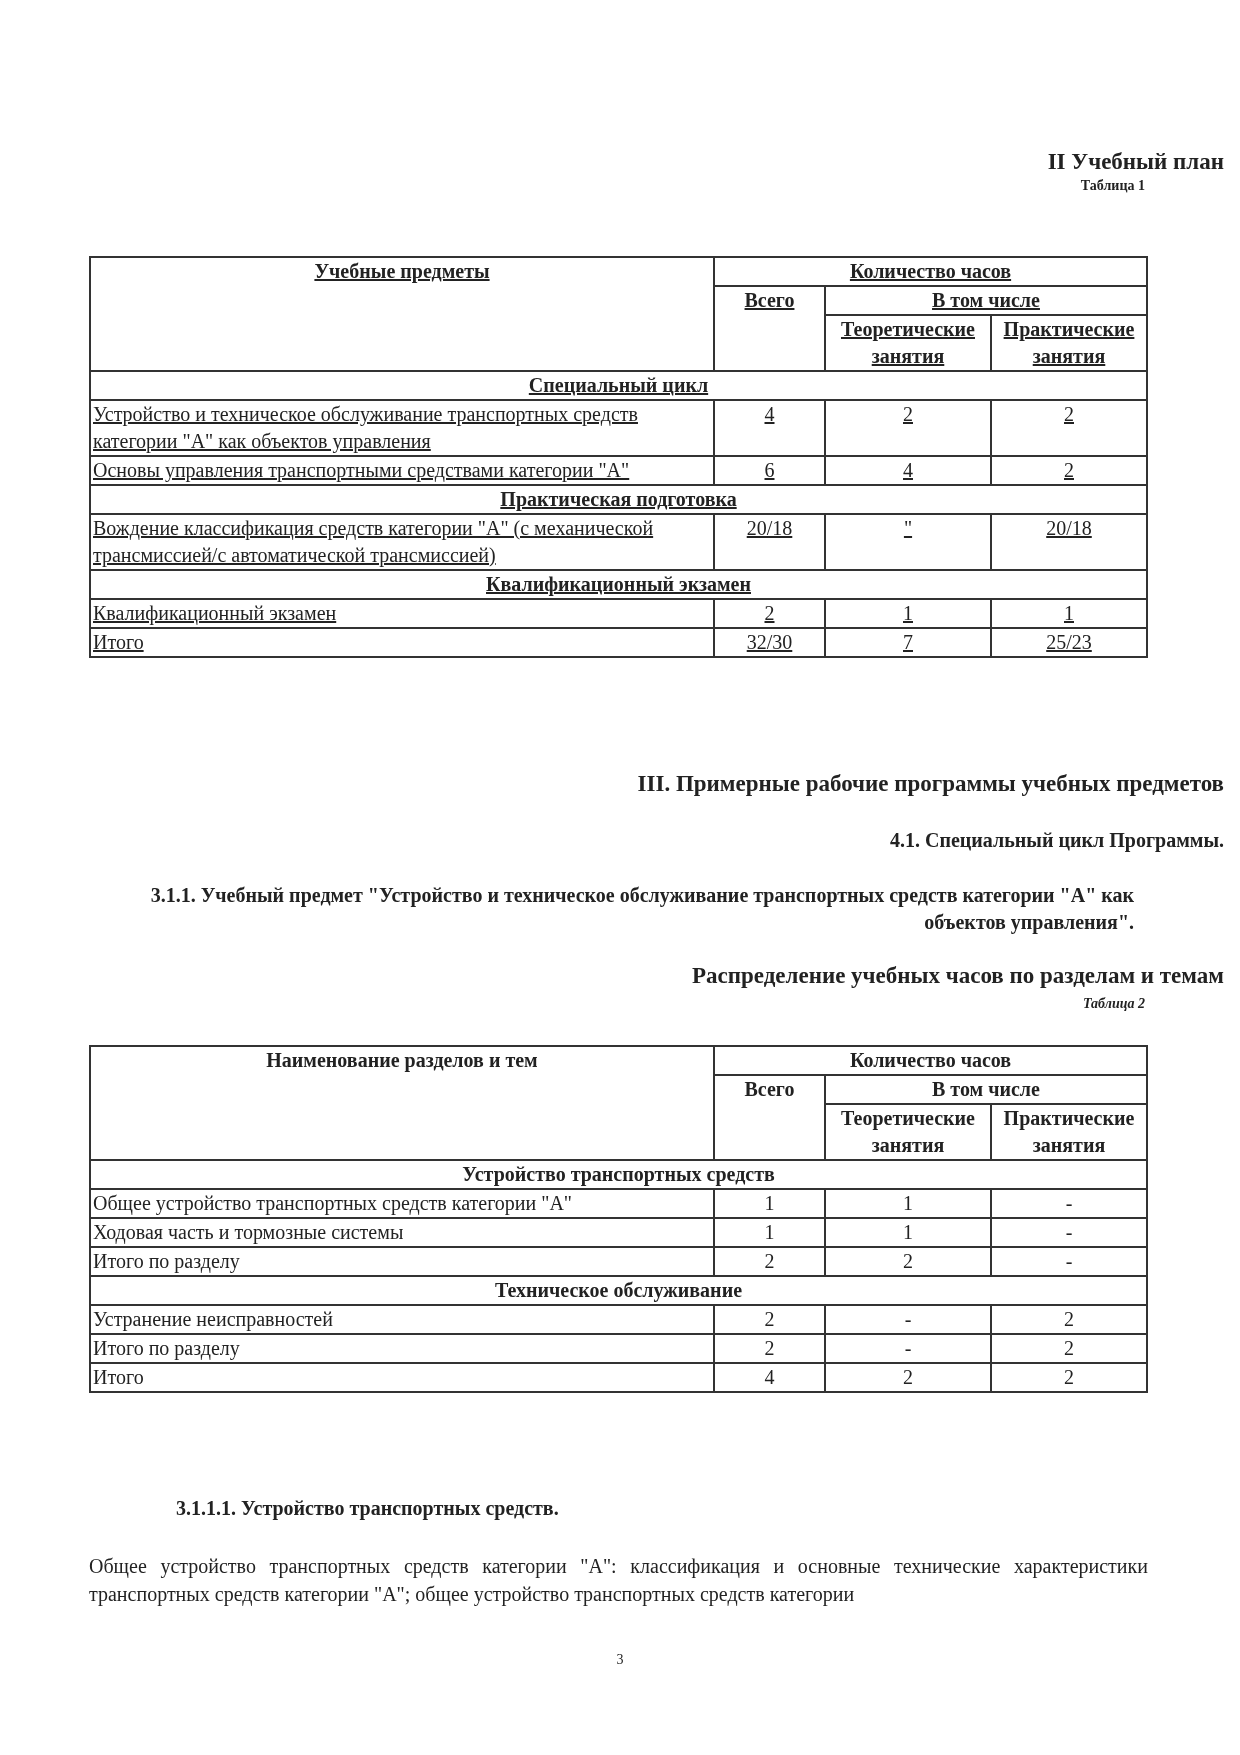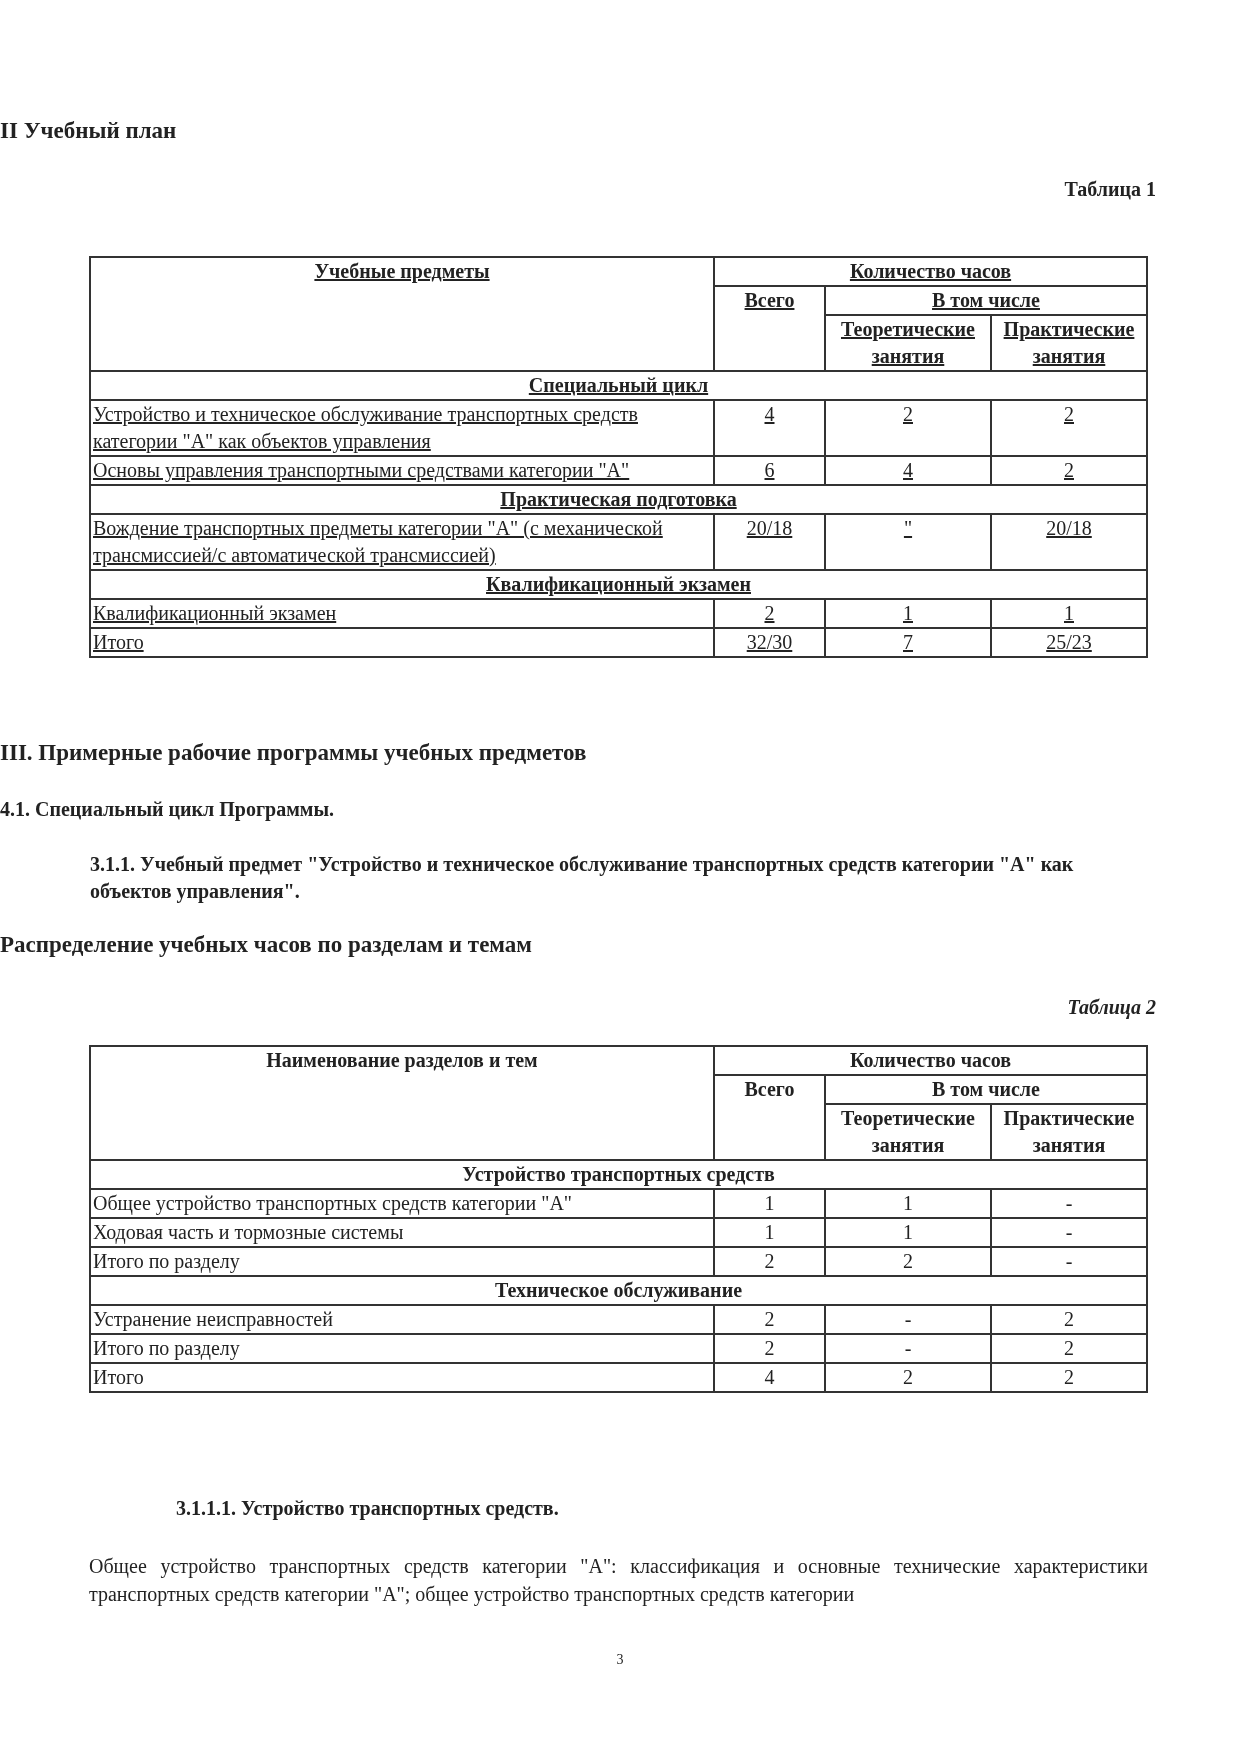"II Учебный план" .h-center { margin-top: none -> 31px; text-align: left -> right }
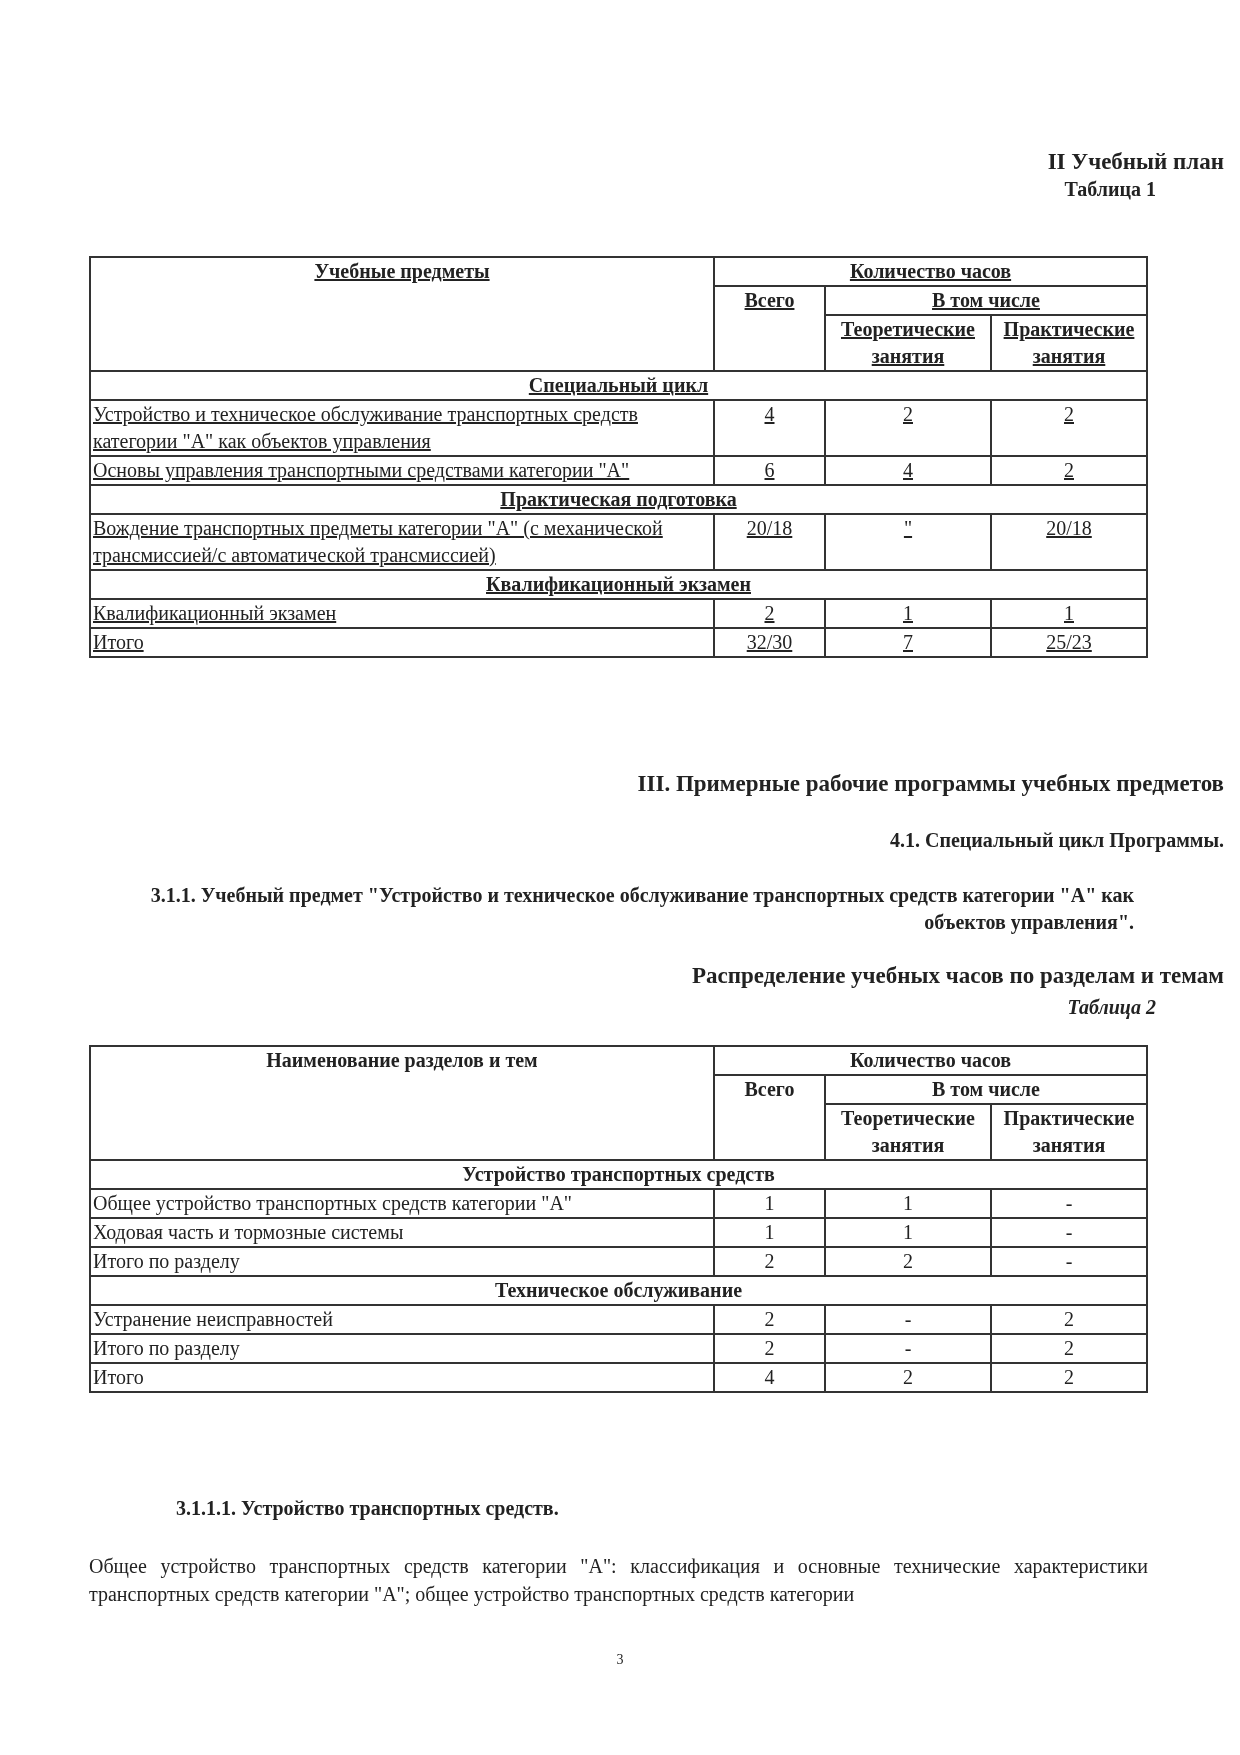"Таблица 1" .tcaption { font-size: 20px -> 14px; right: 84px -> 95px }
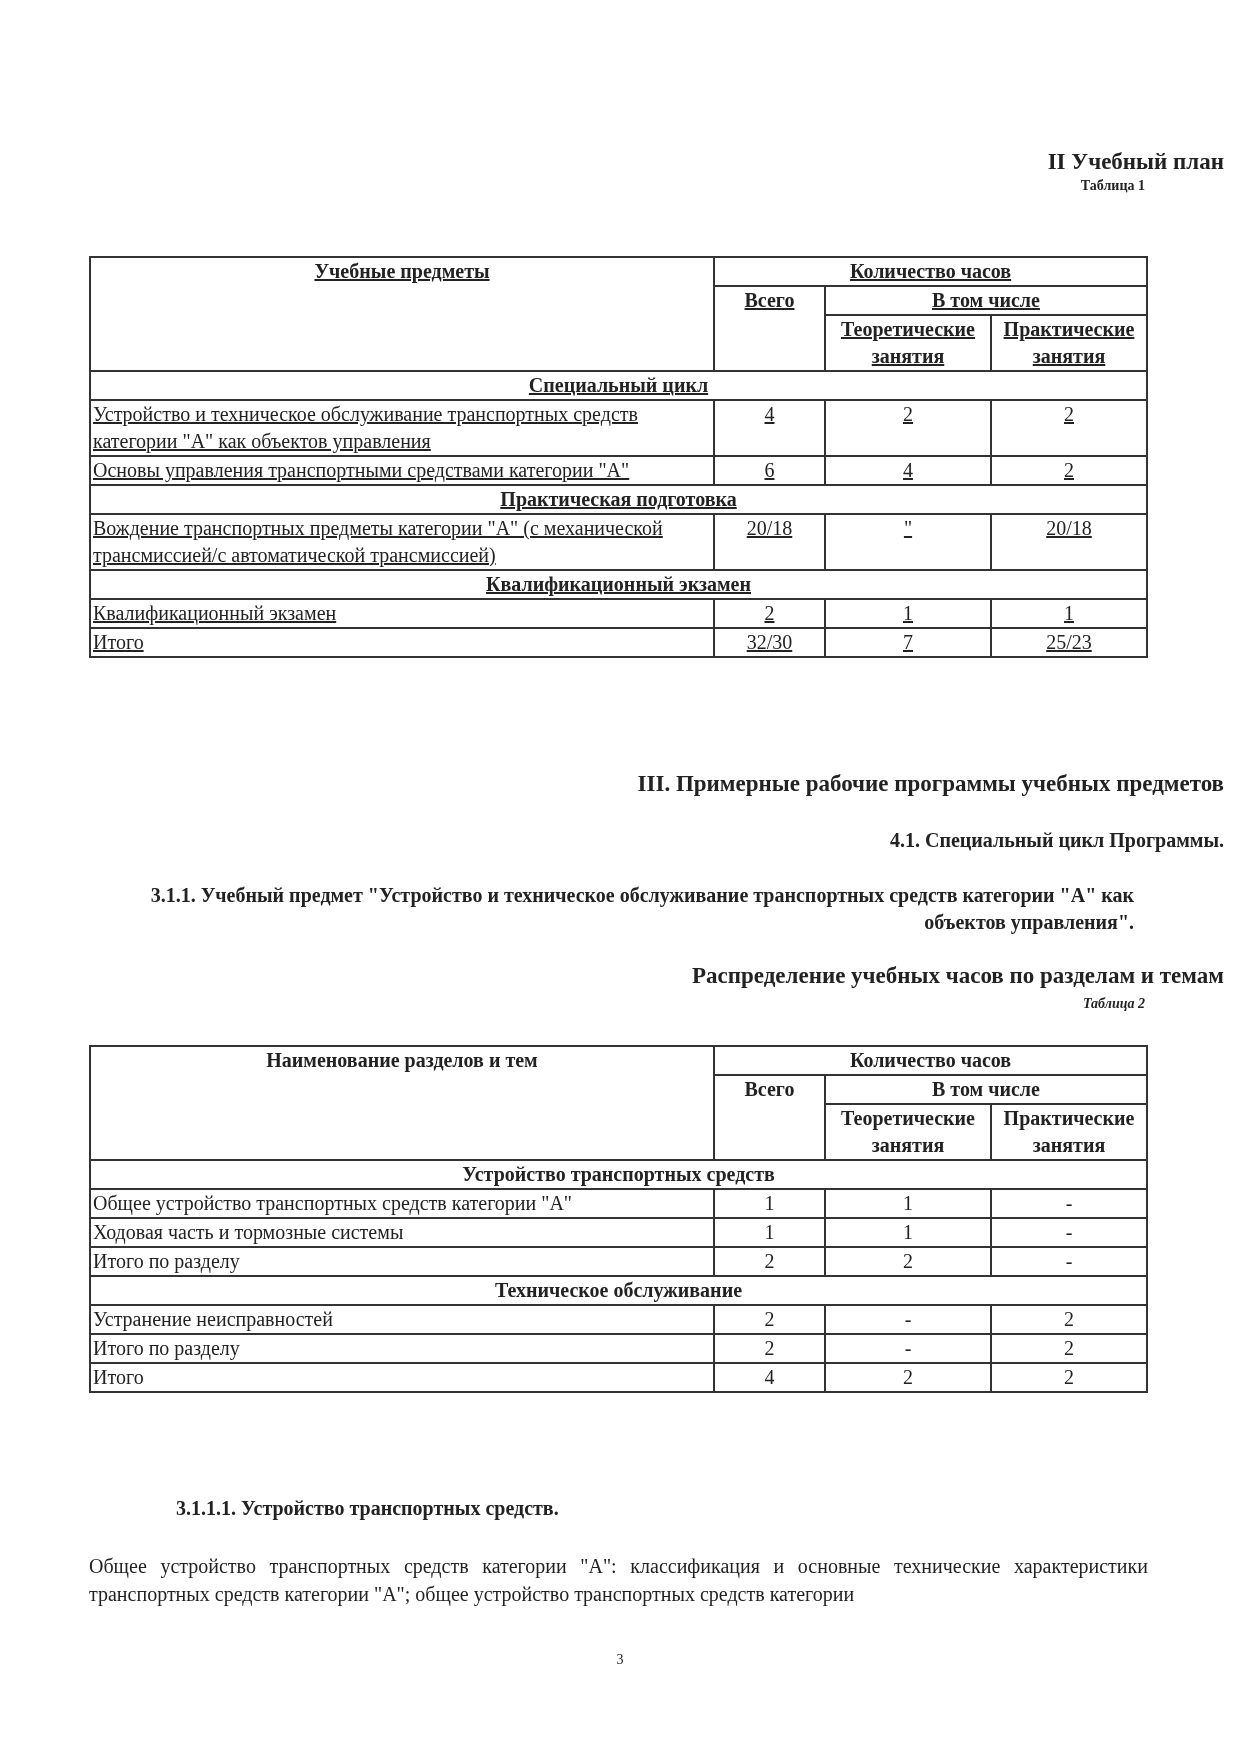"Вождение транспортных предметы категории" td { text: транспортных предметы -> классификация средств }
